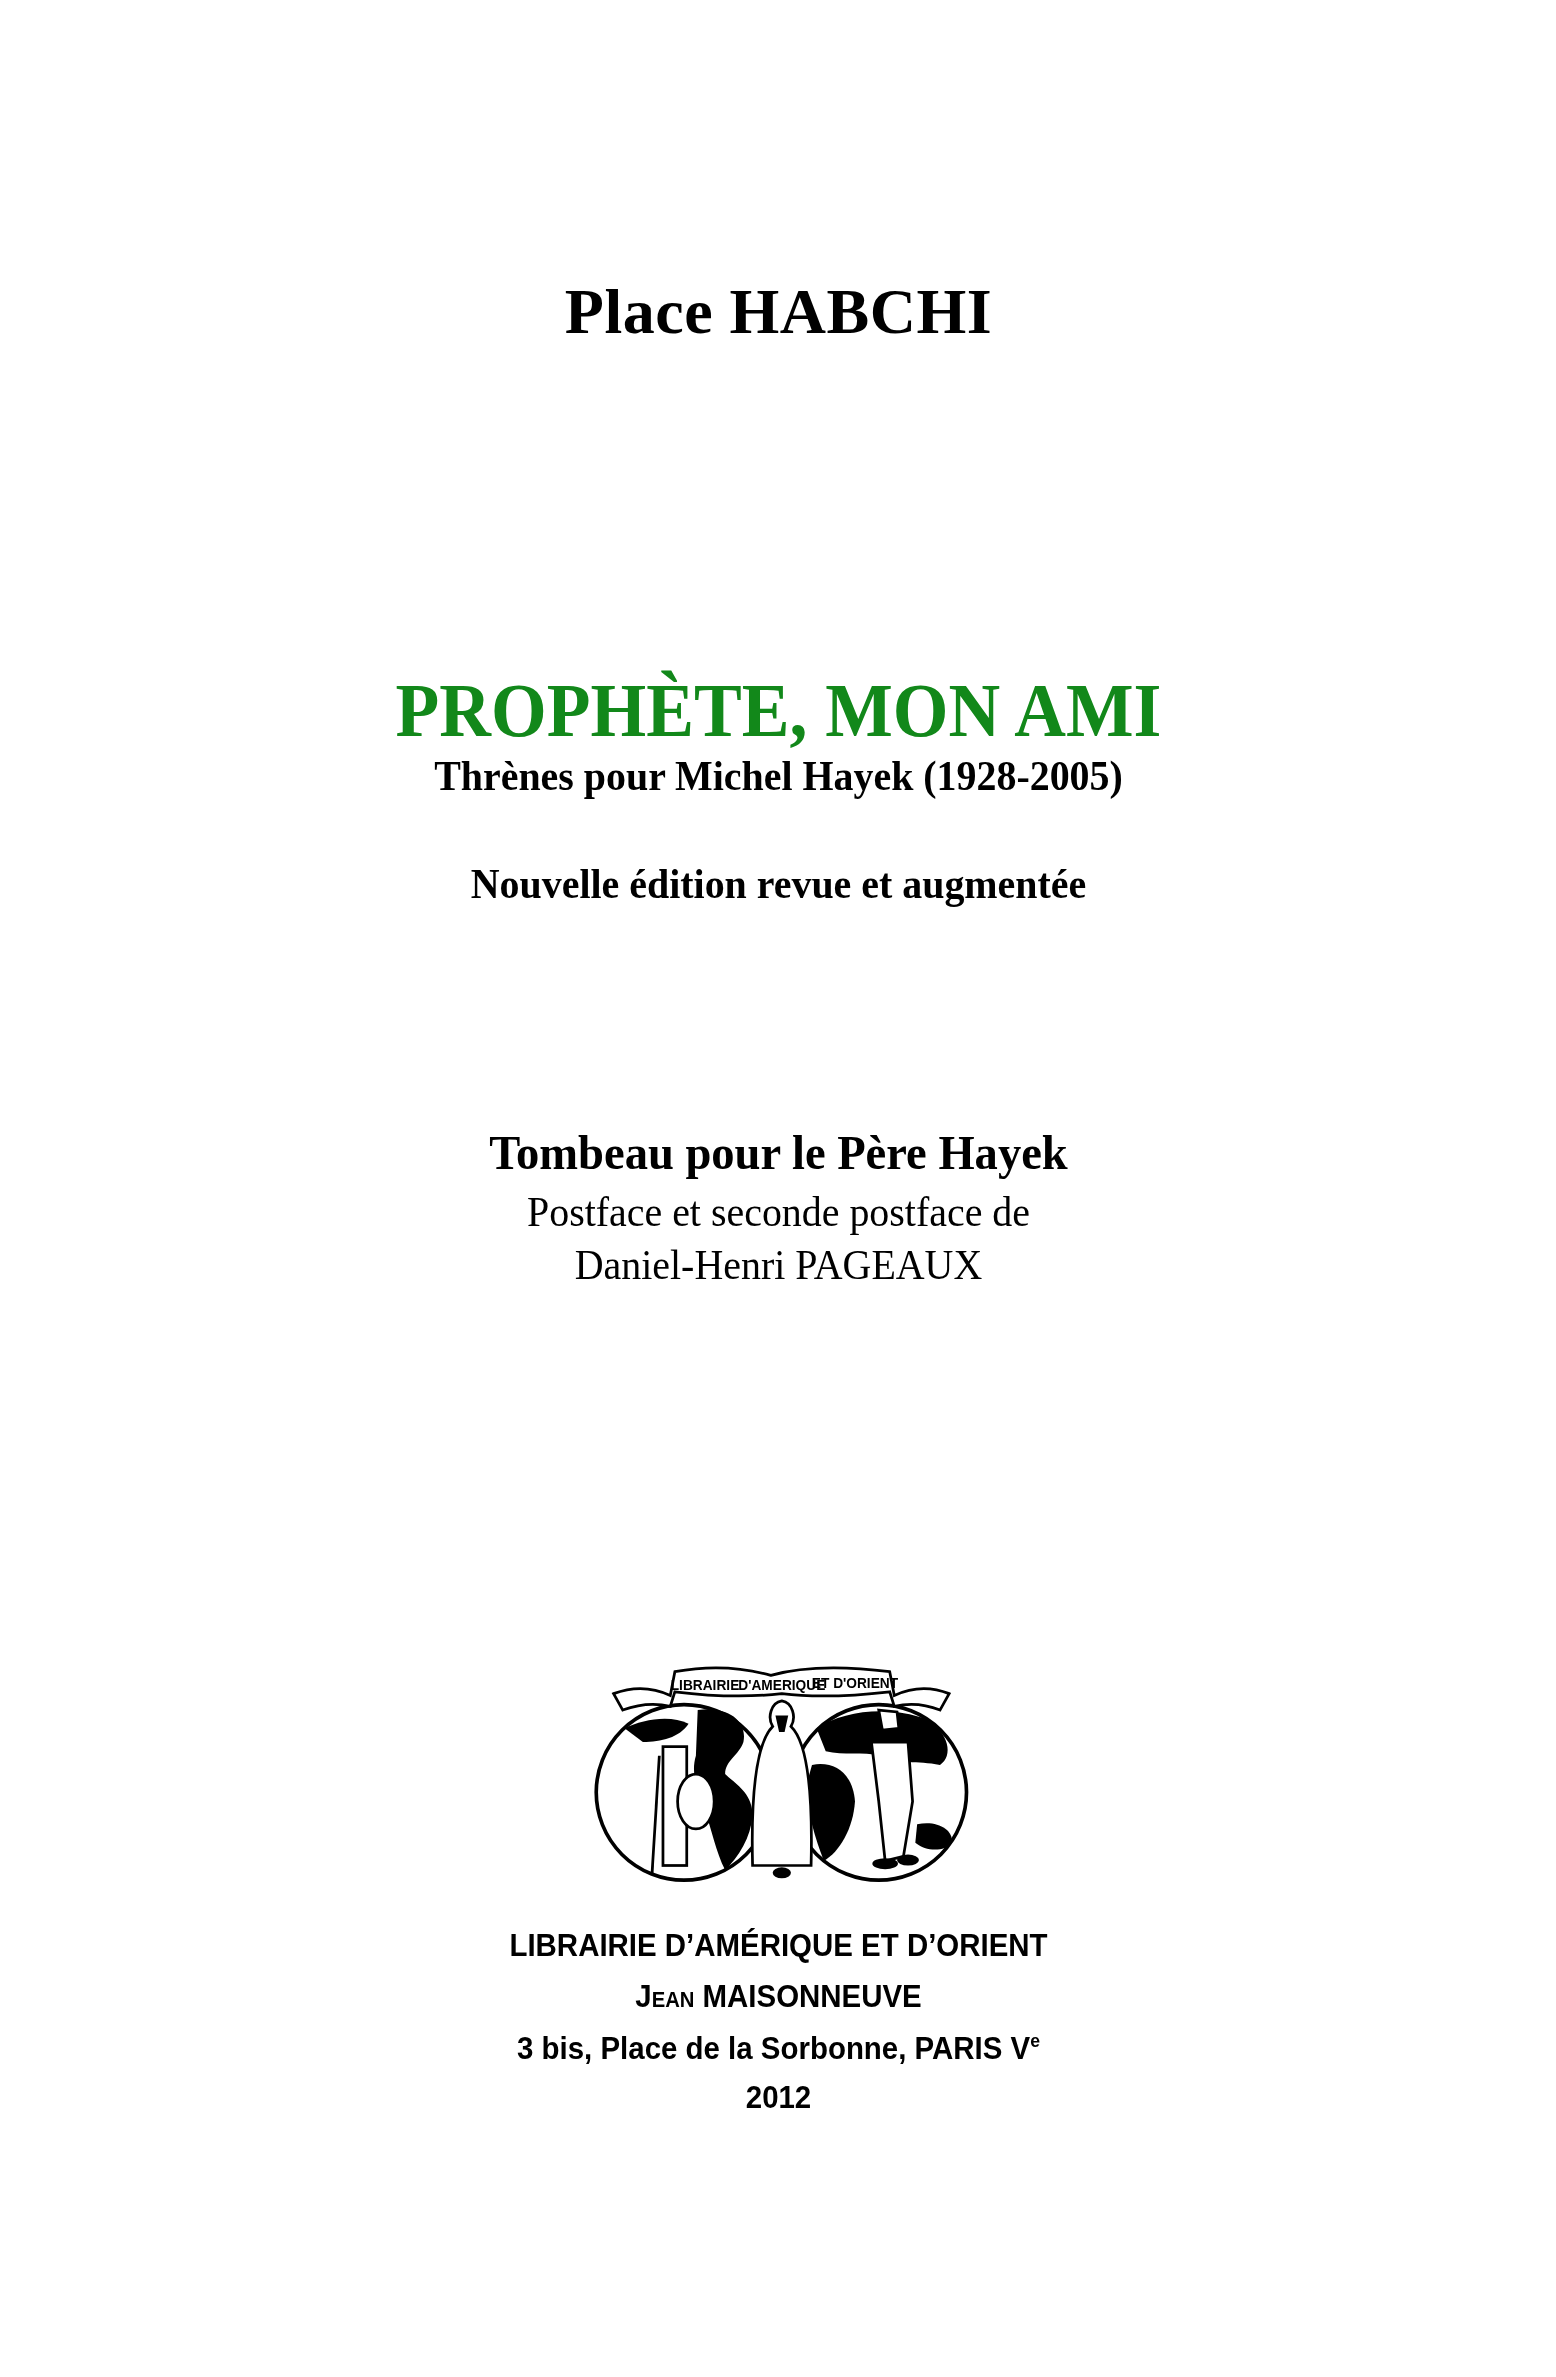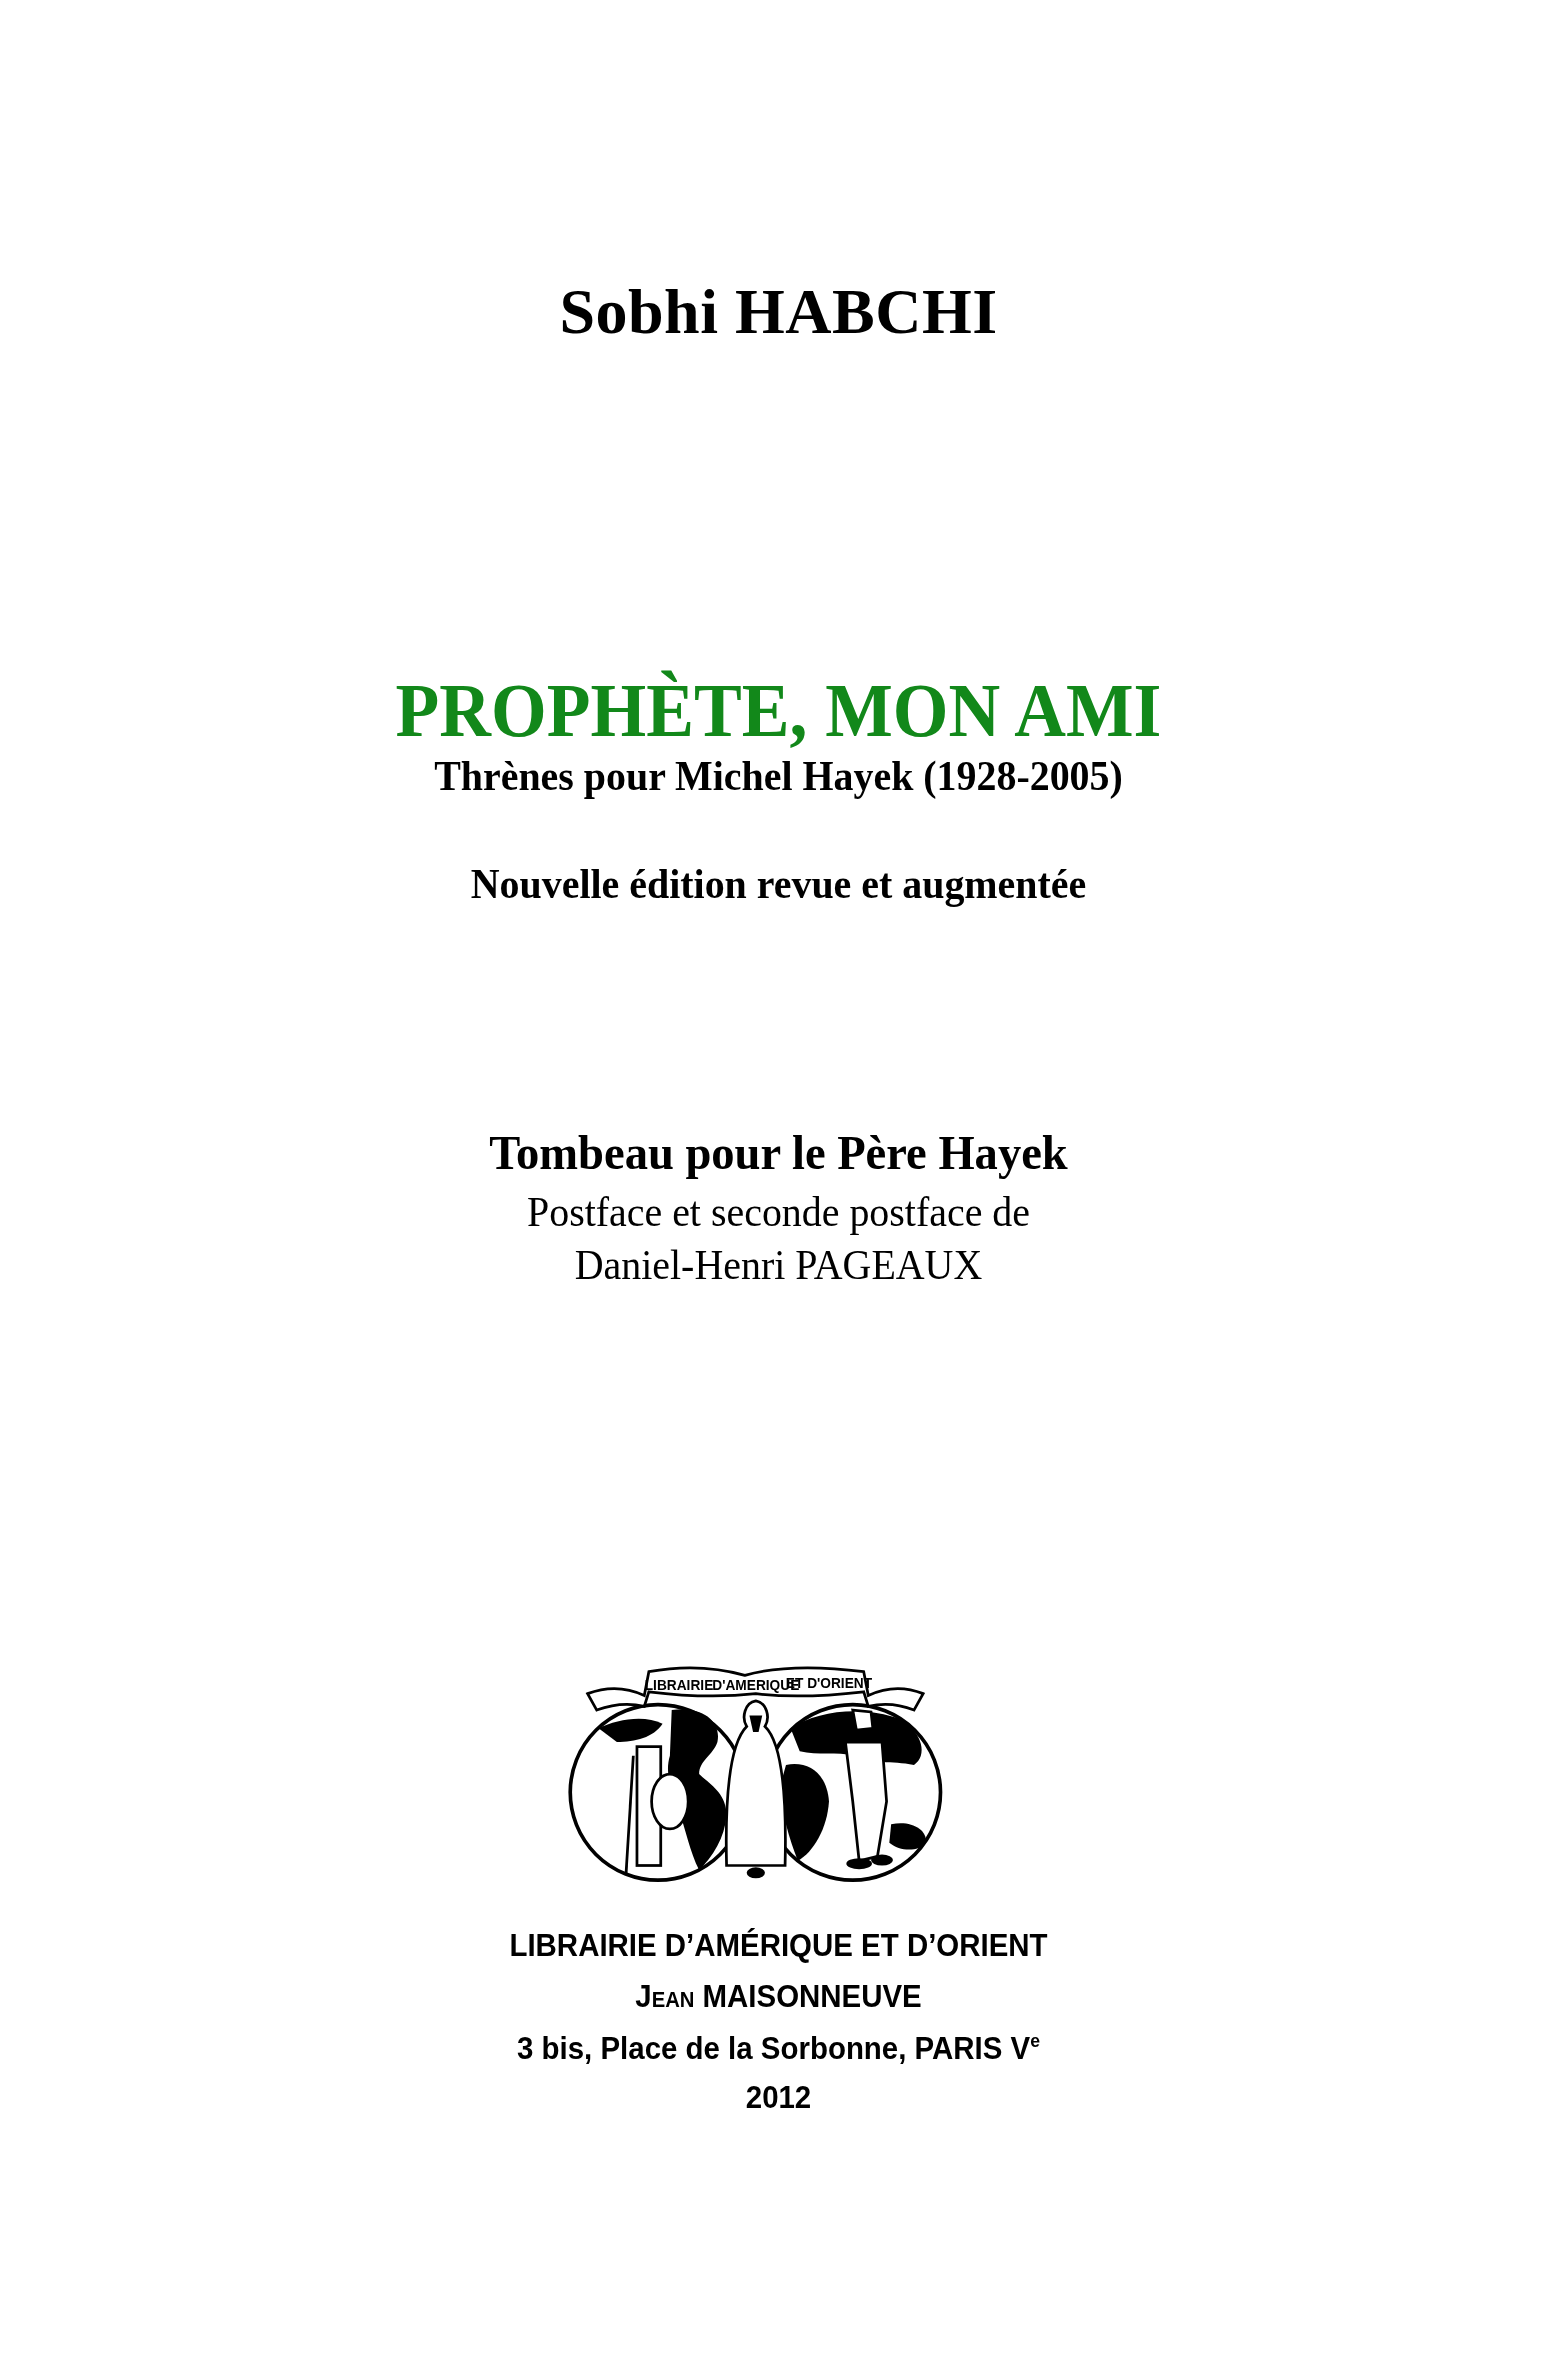"Sobhi HABCHI" div.line { text: Sobhi -> Place }
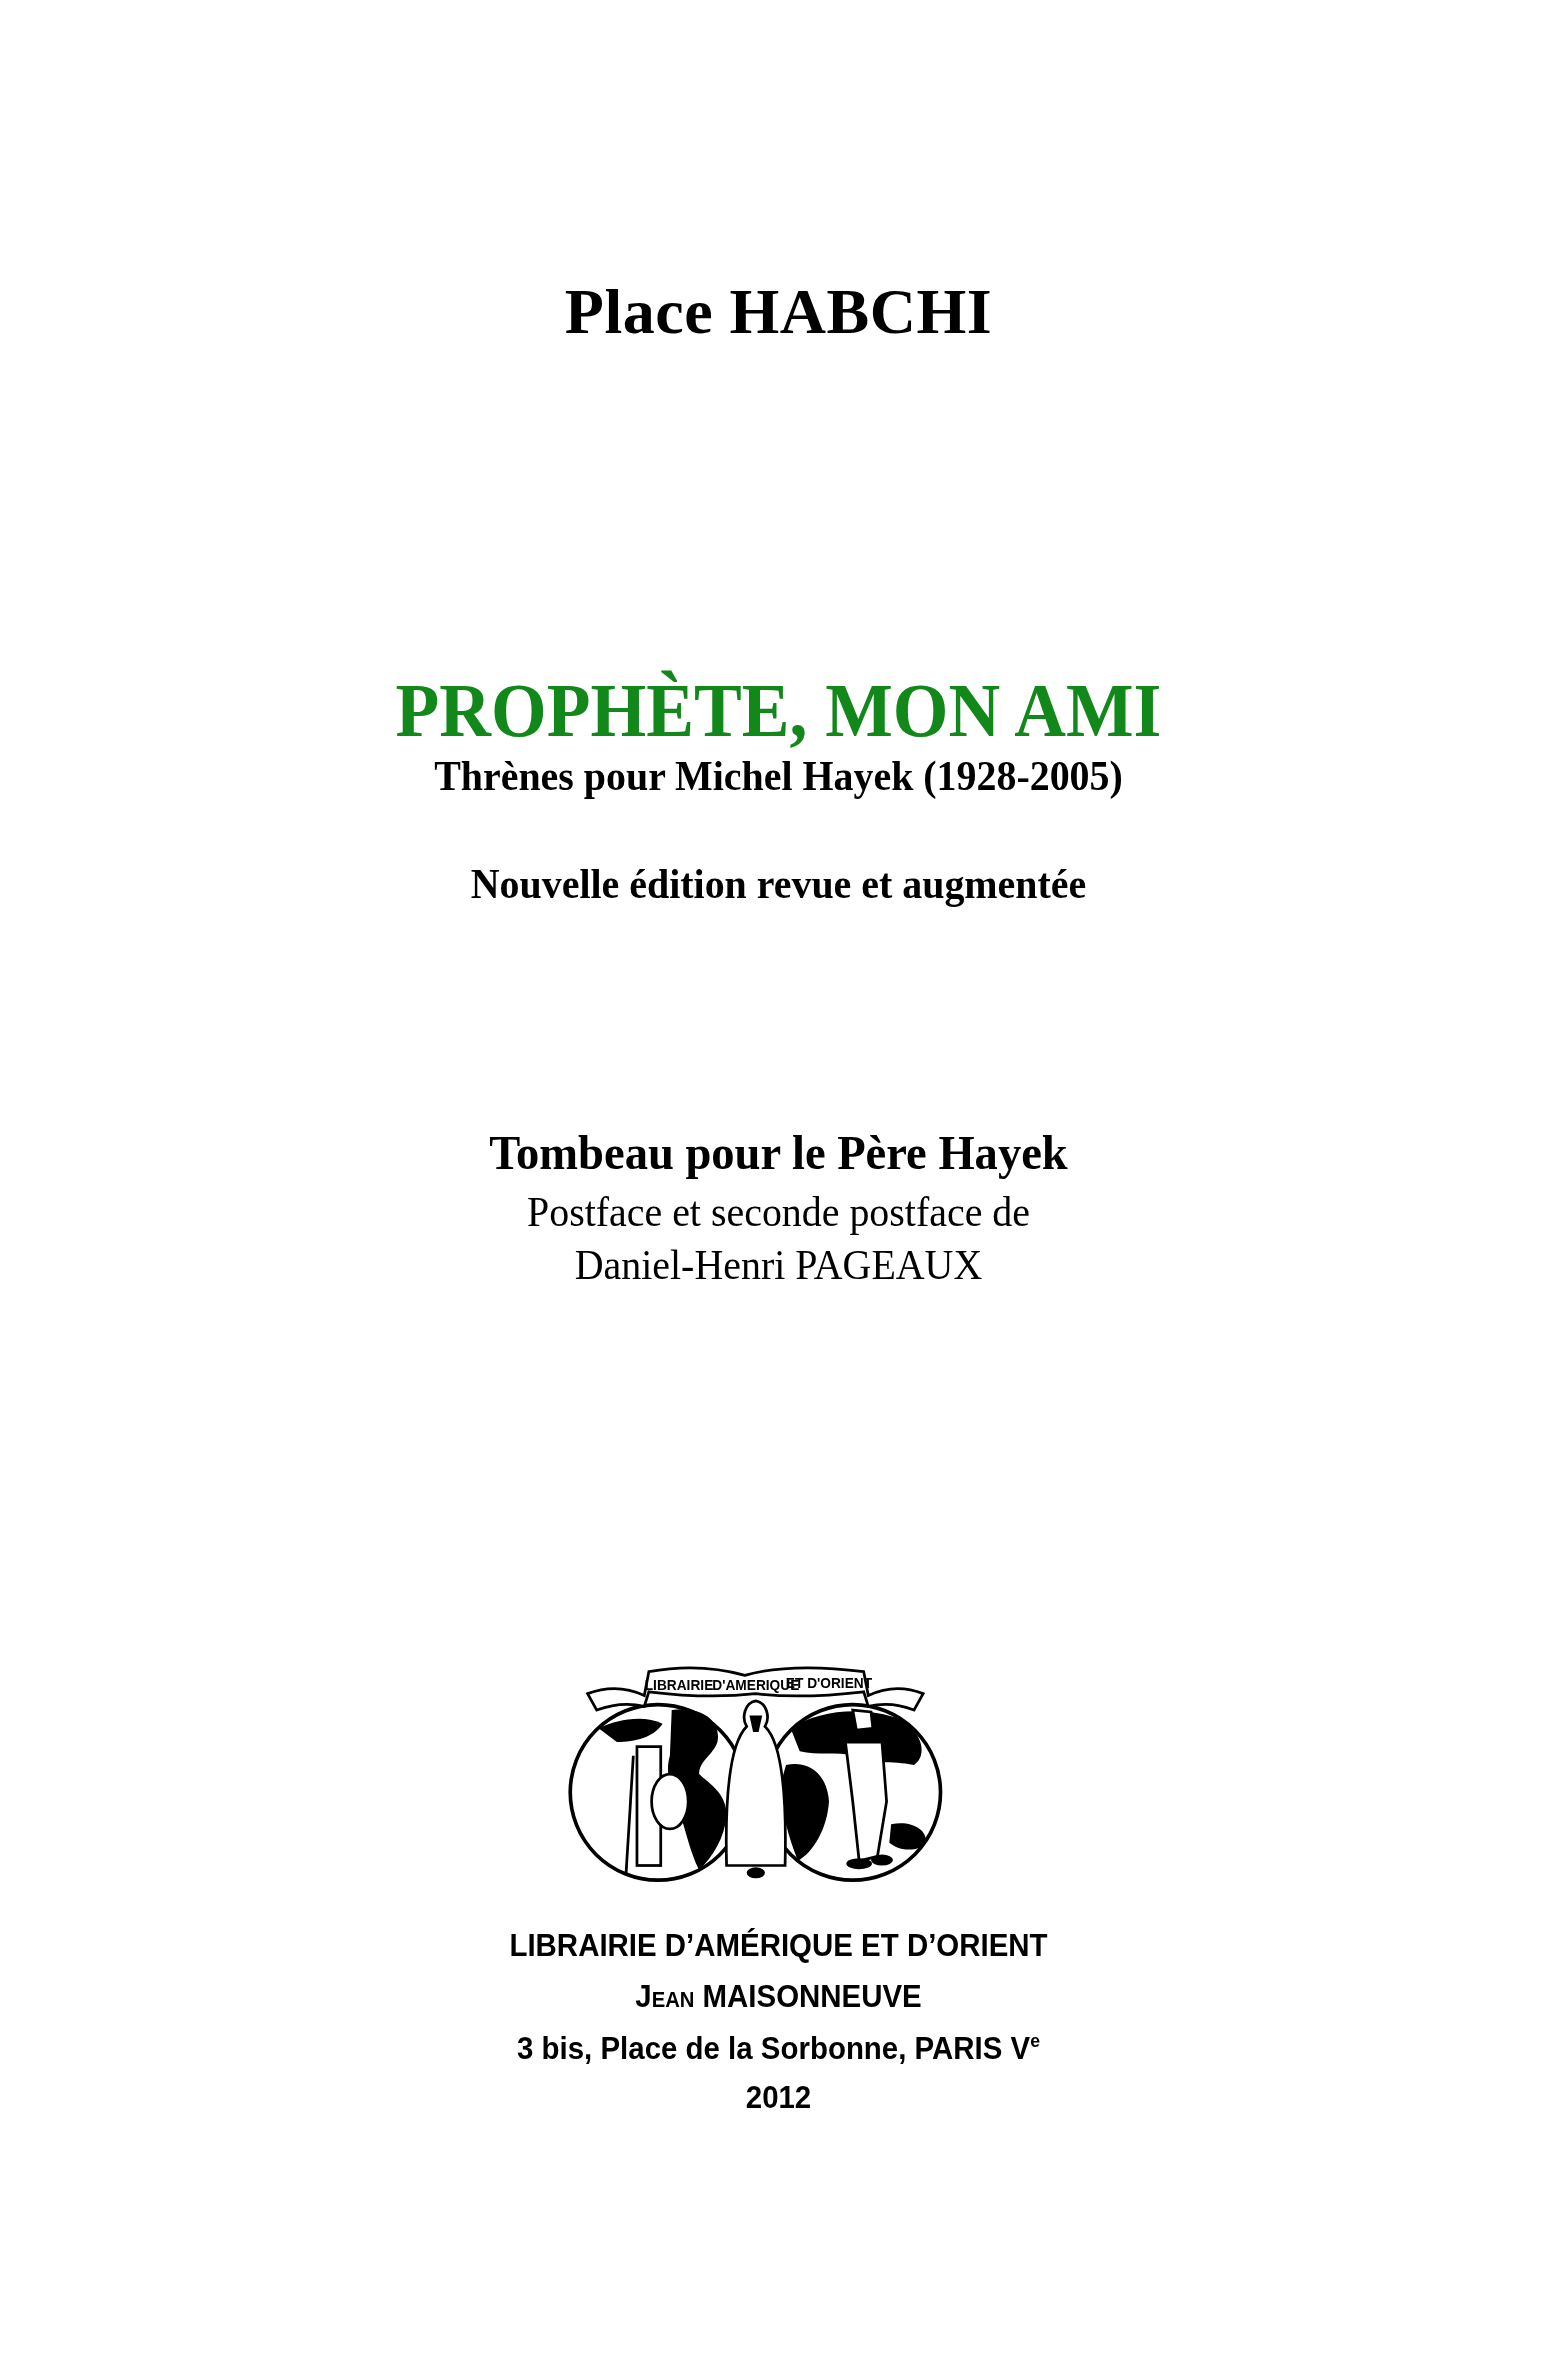"LIBRAIRIE" #logo { left: 562px -> 588px }
